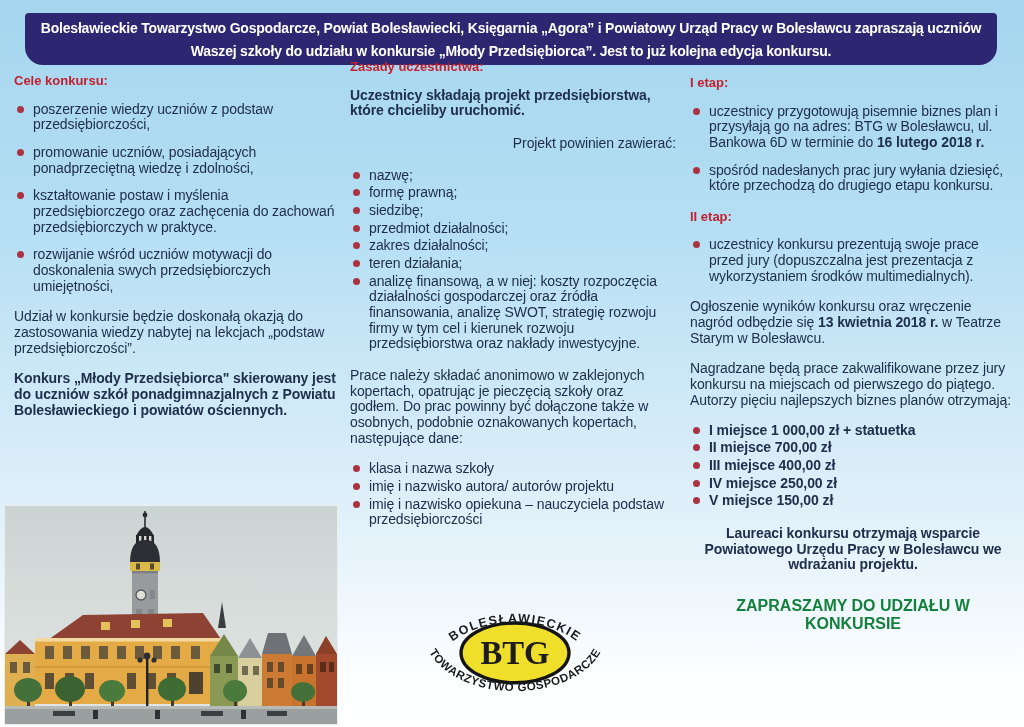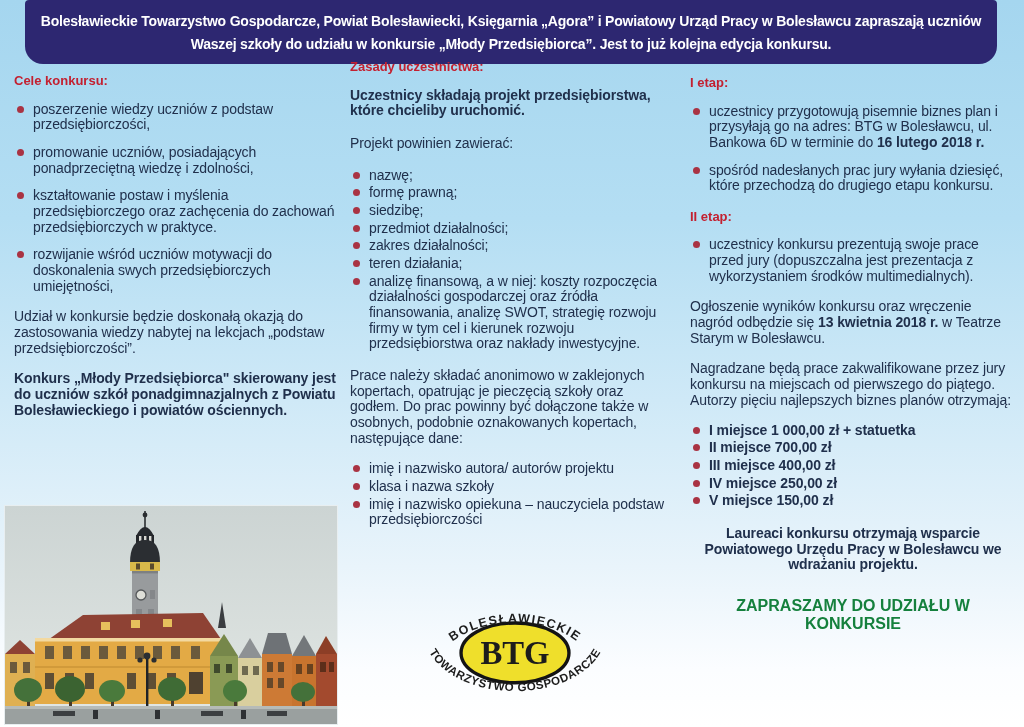"Bolesławieckie Towarzystwo Gospodarcze," .banner { height: 64px -> 52px; top: 0 -> 13px }
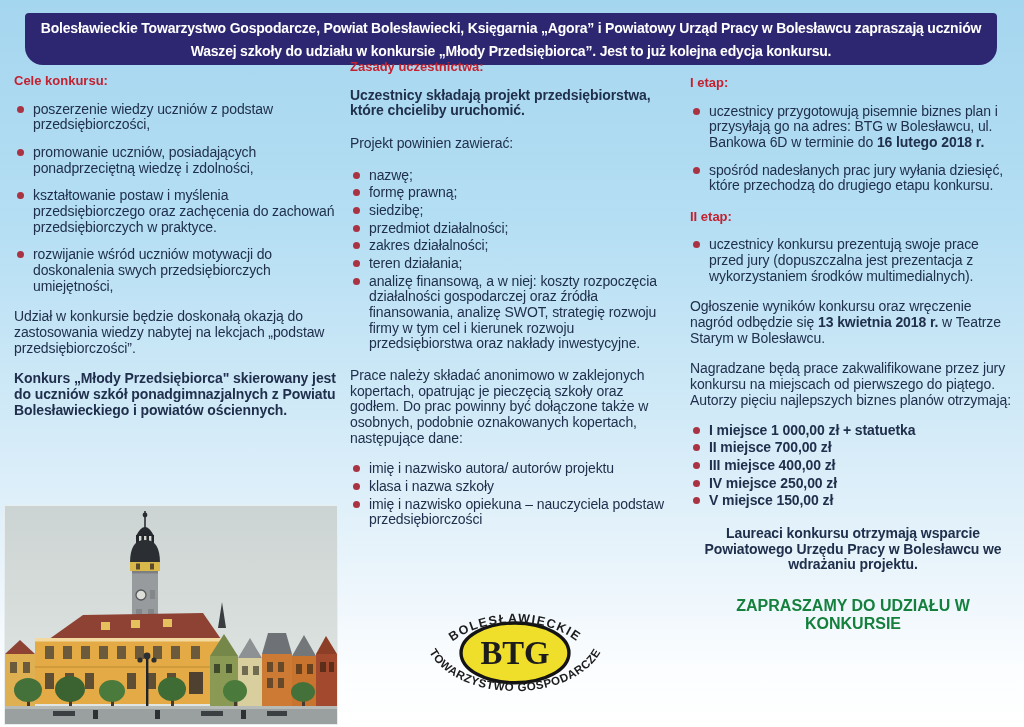"Projekt powinien zawierać:" p.para { text-align: none -> right }
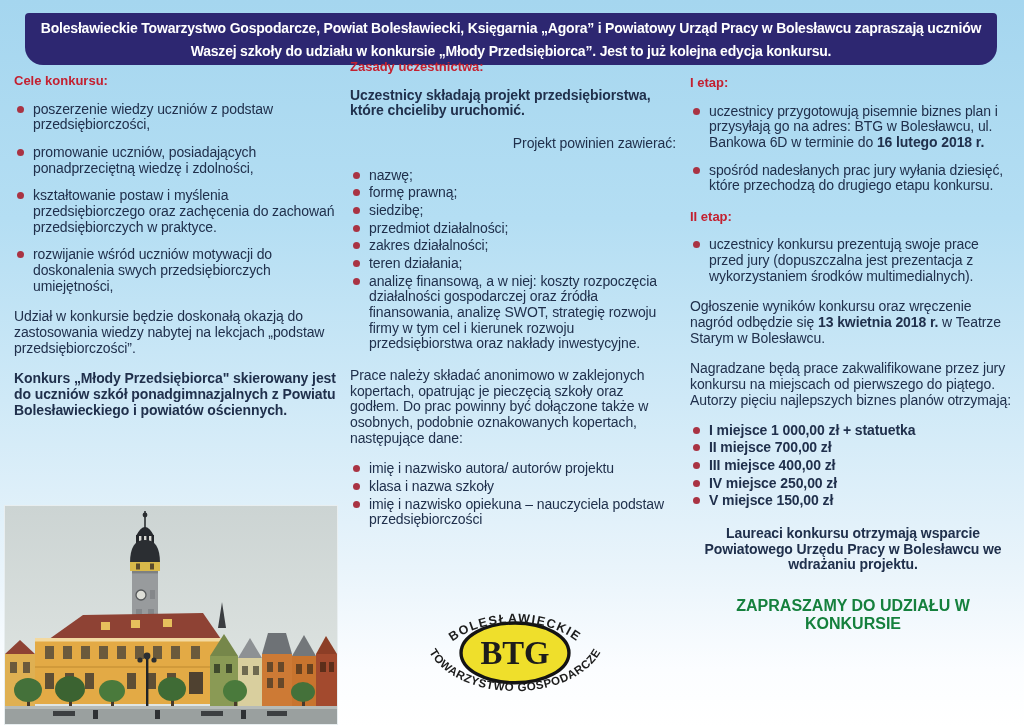"imię i nazwisko autora/ autorów" li { order: before "klasa i nazwa szkoły" -> after "klasa i nazwa szkoły" }
